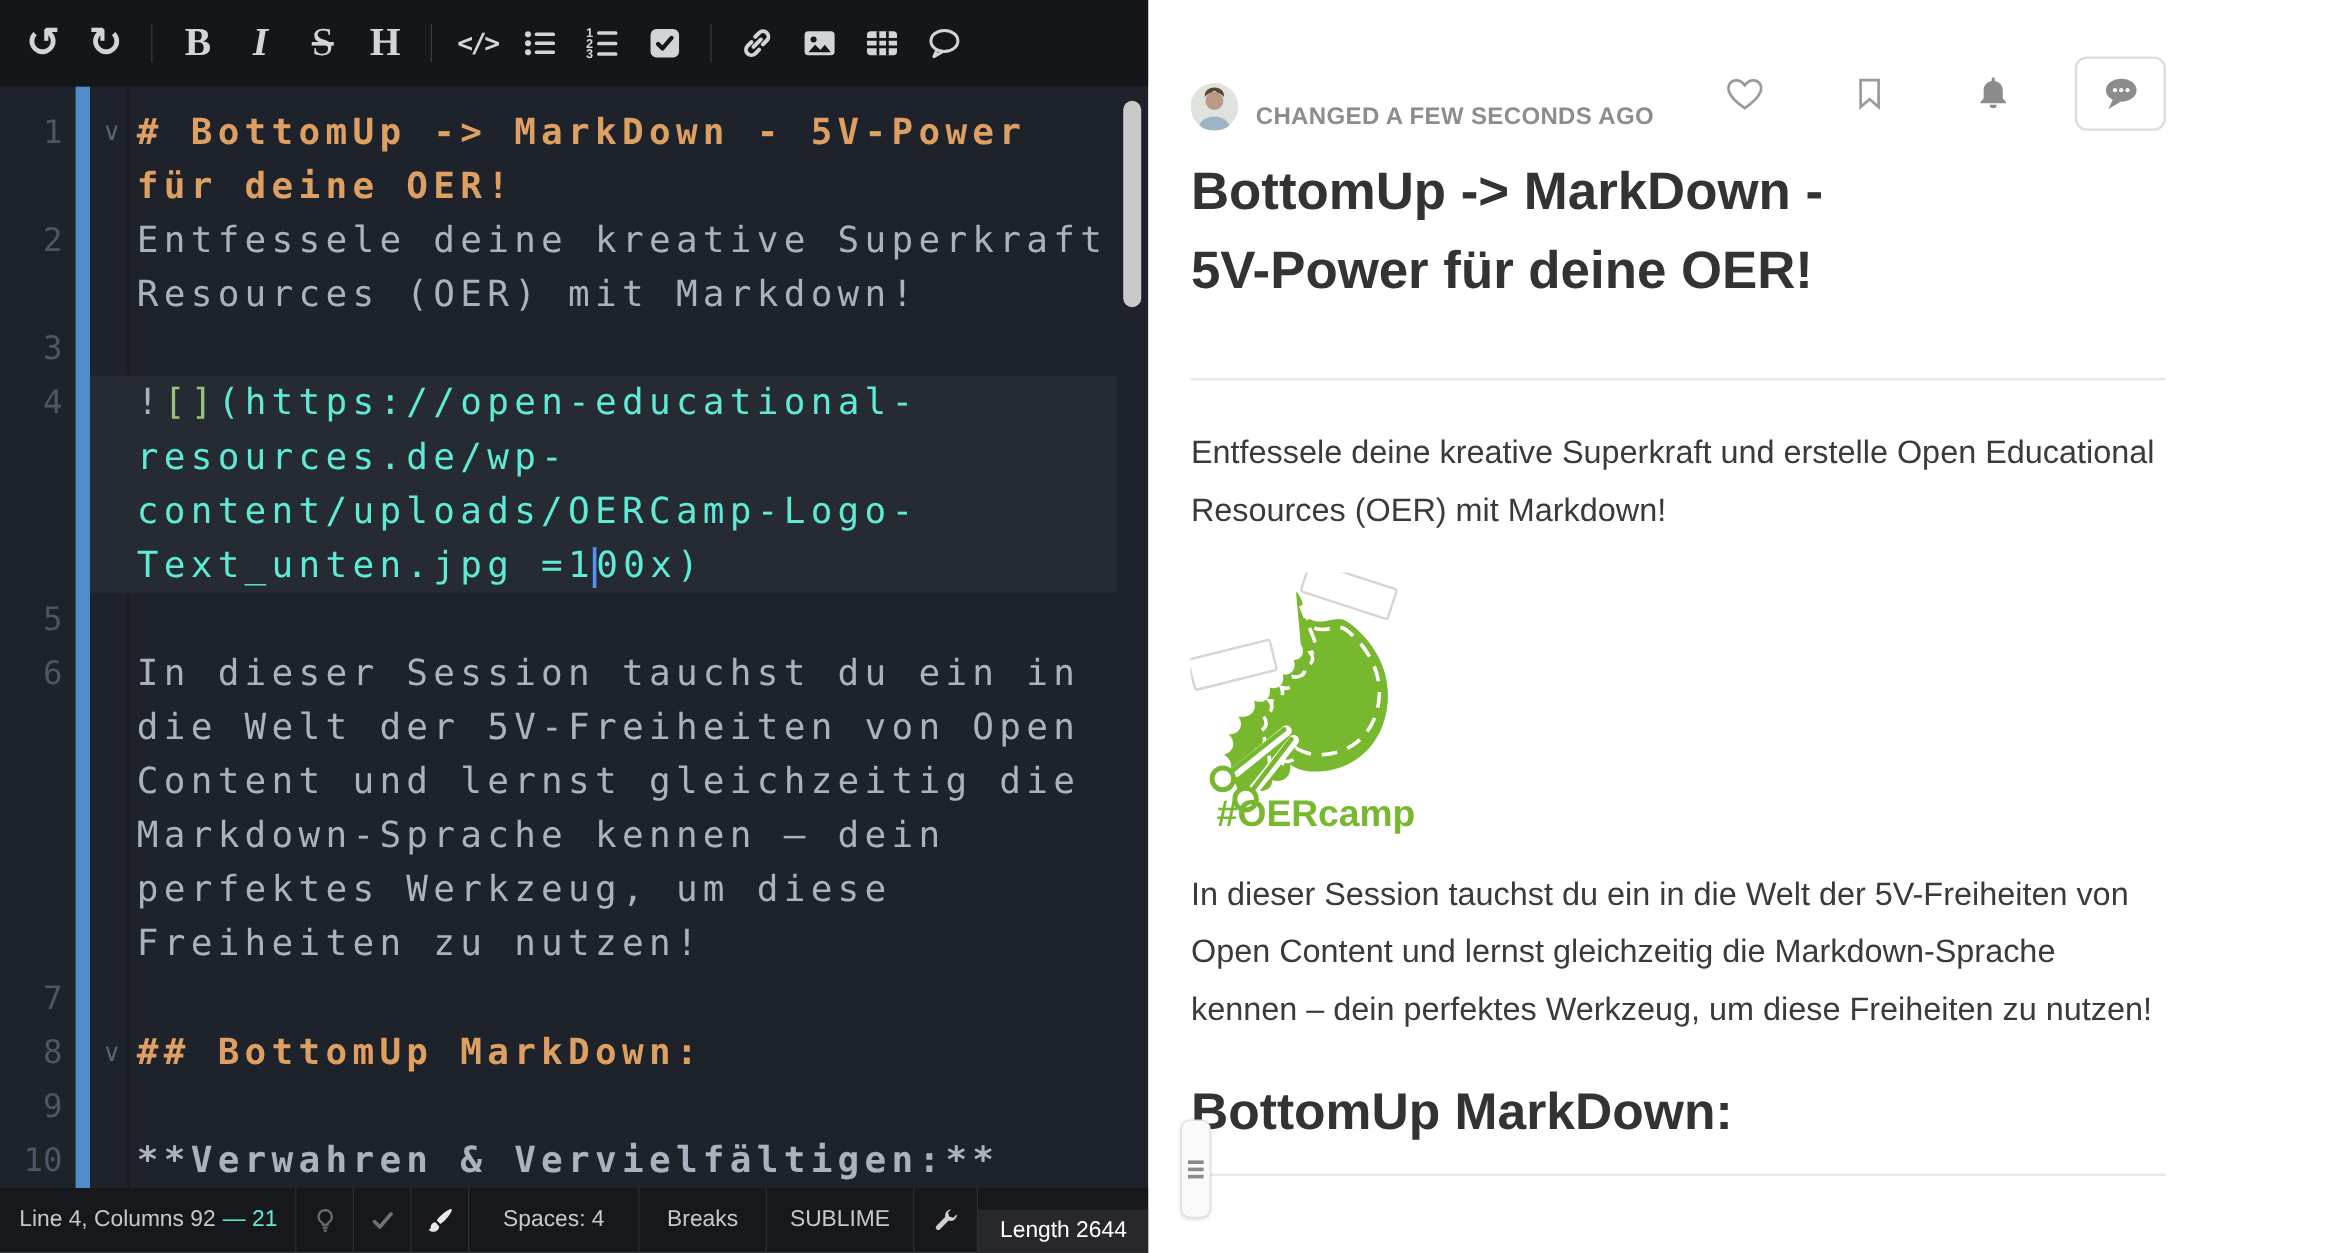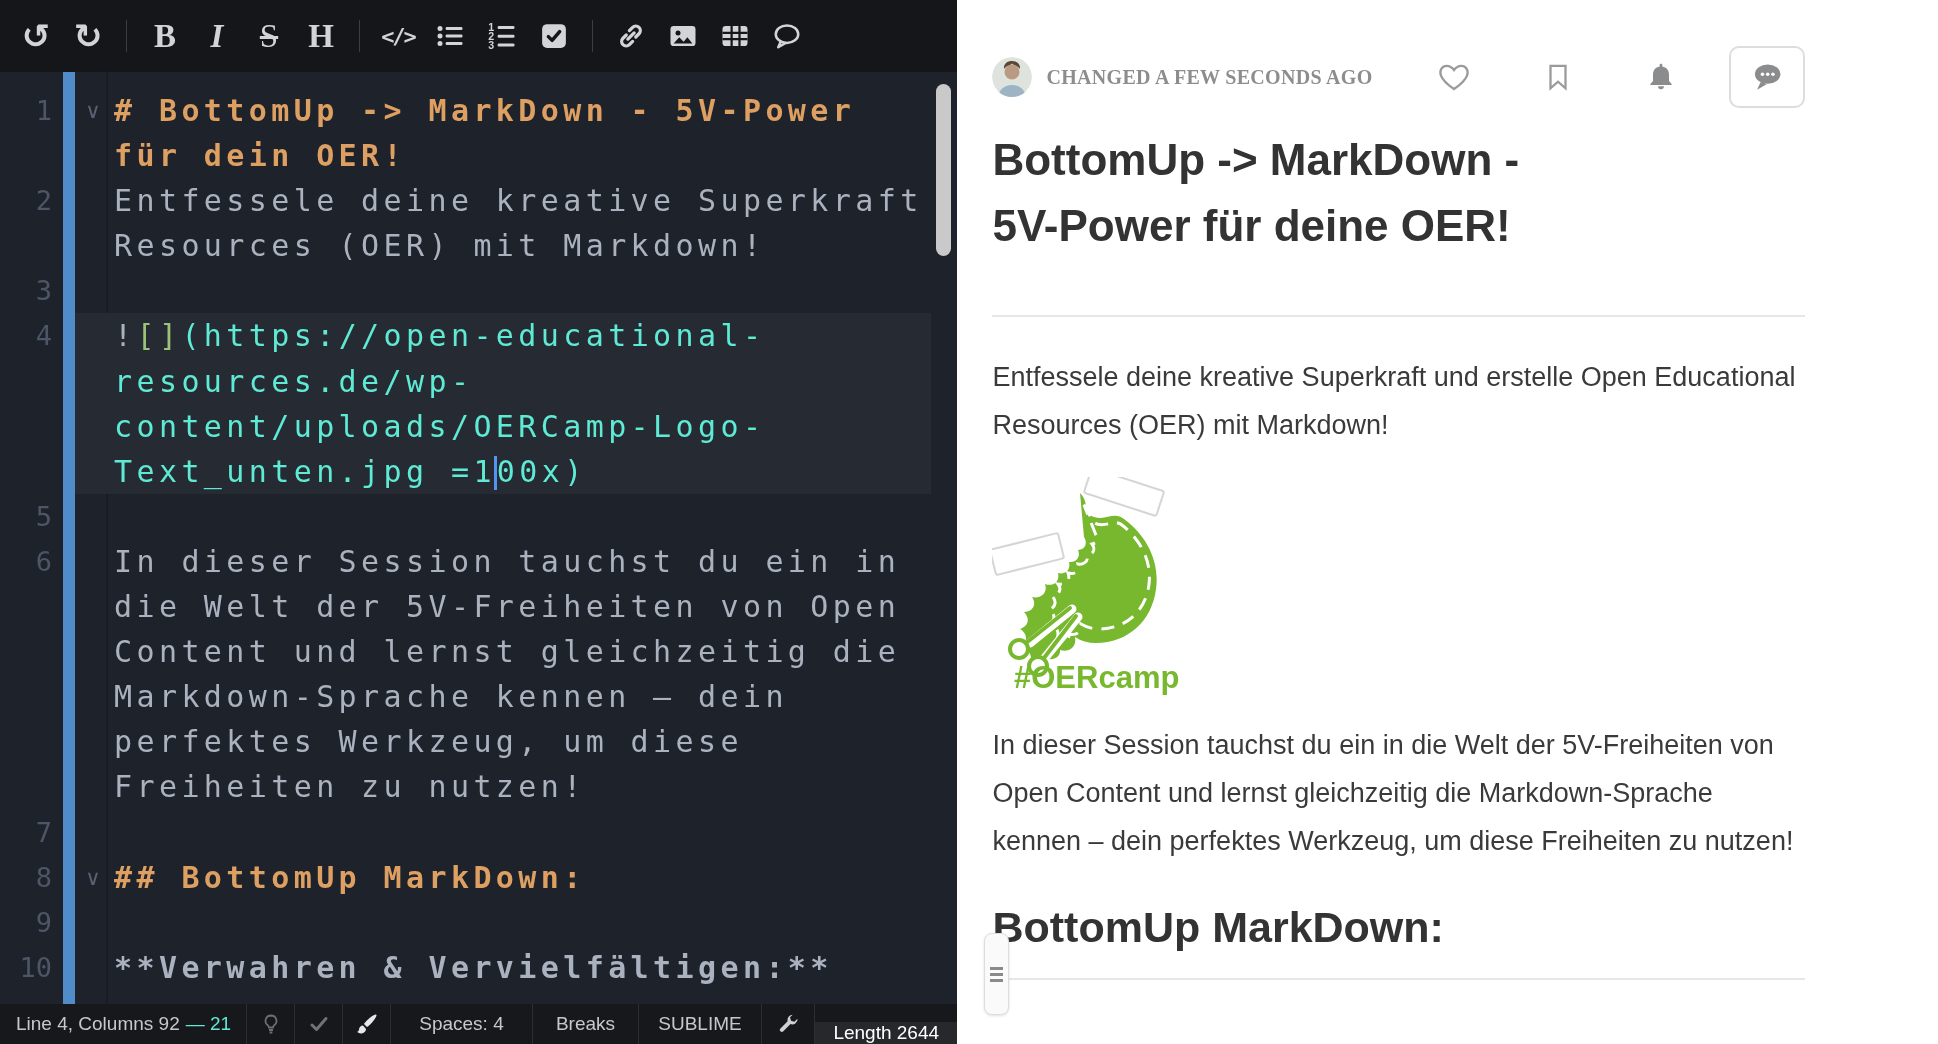"CHANGED A FEW SECONDS AGO" .pv-header { align-items: center -> flex-end; font-family: Liberation Serif, serif -> none }
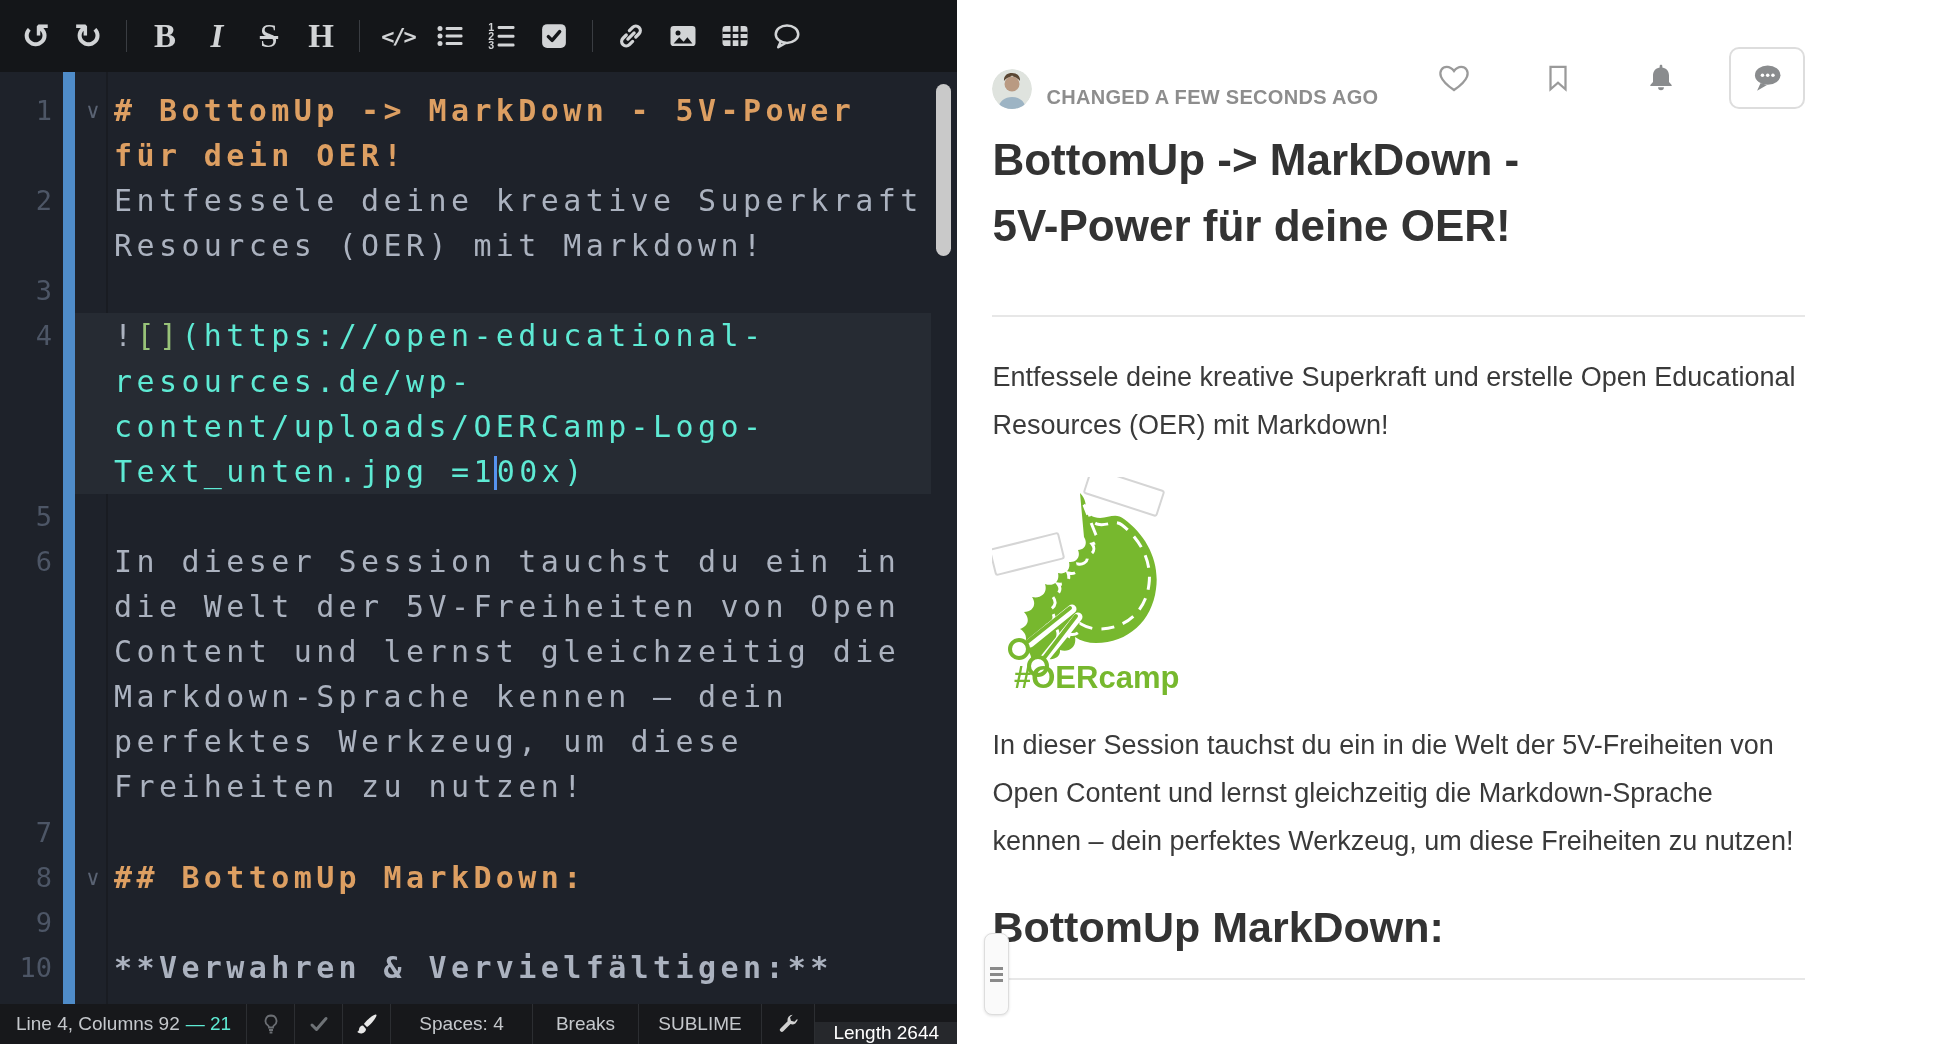"für dein OER!" span.md-heading { text: dein -> deine }
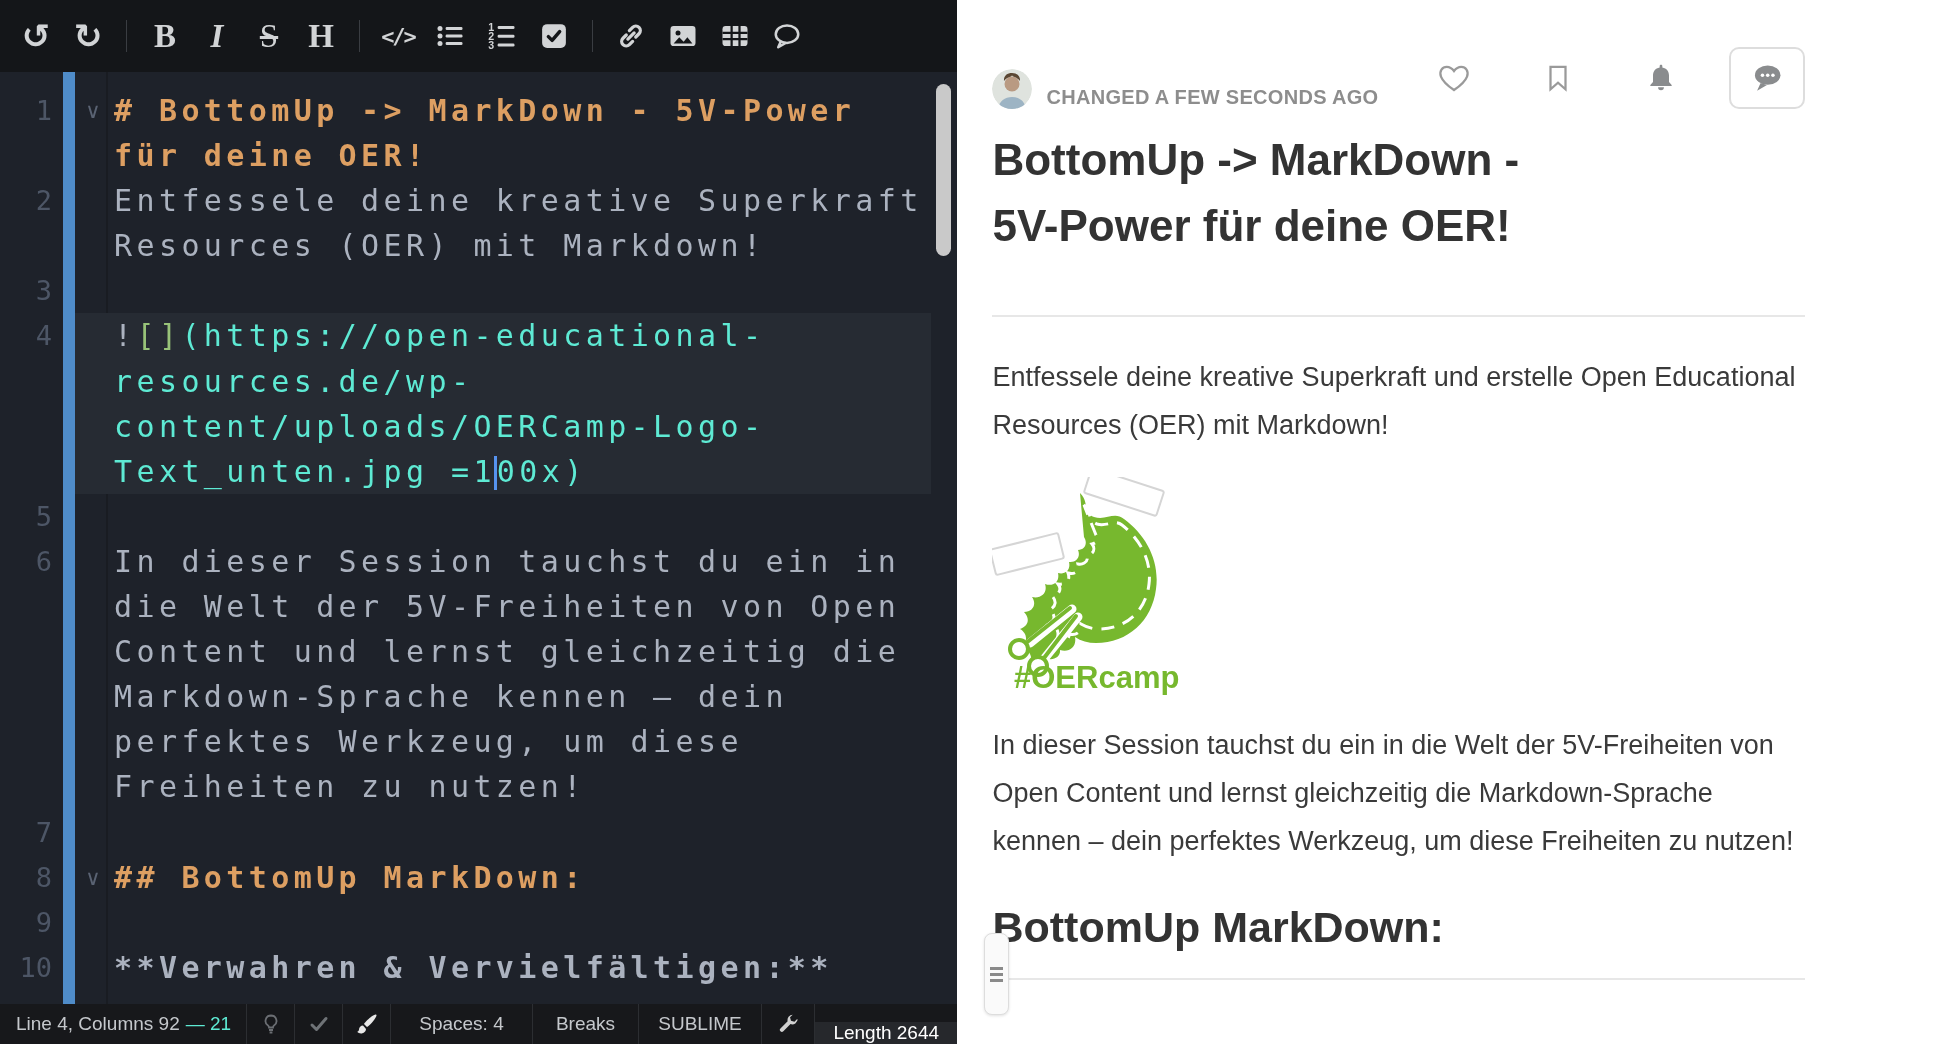"Line 4, Columns 92" .status-bar { height: 40px -> 54px }
